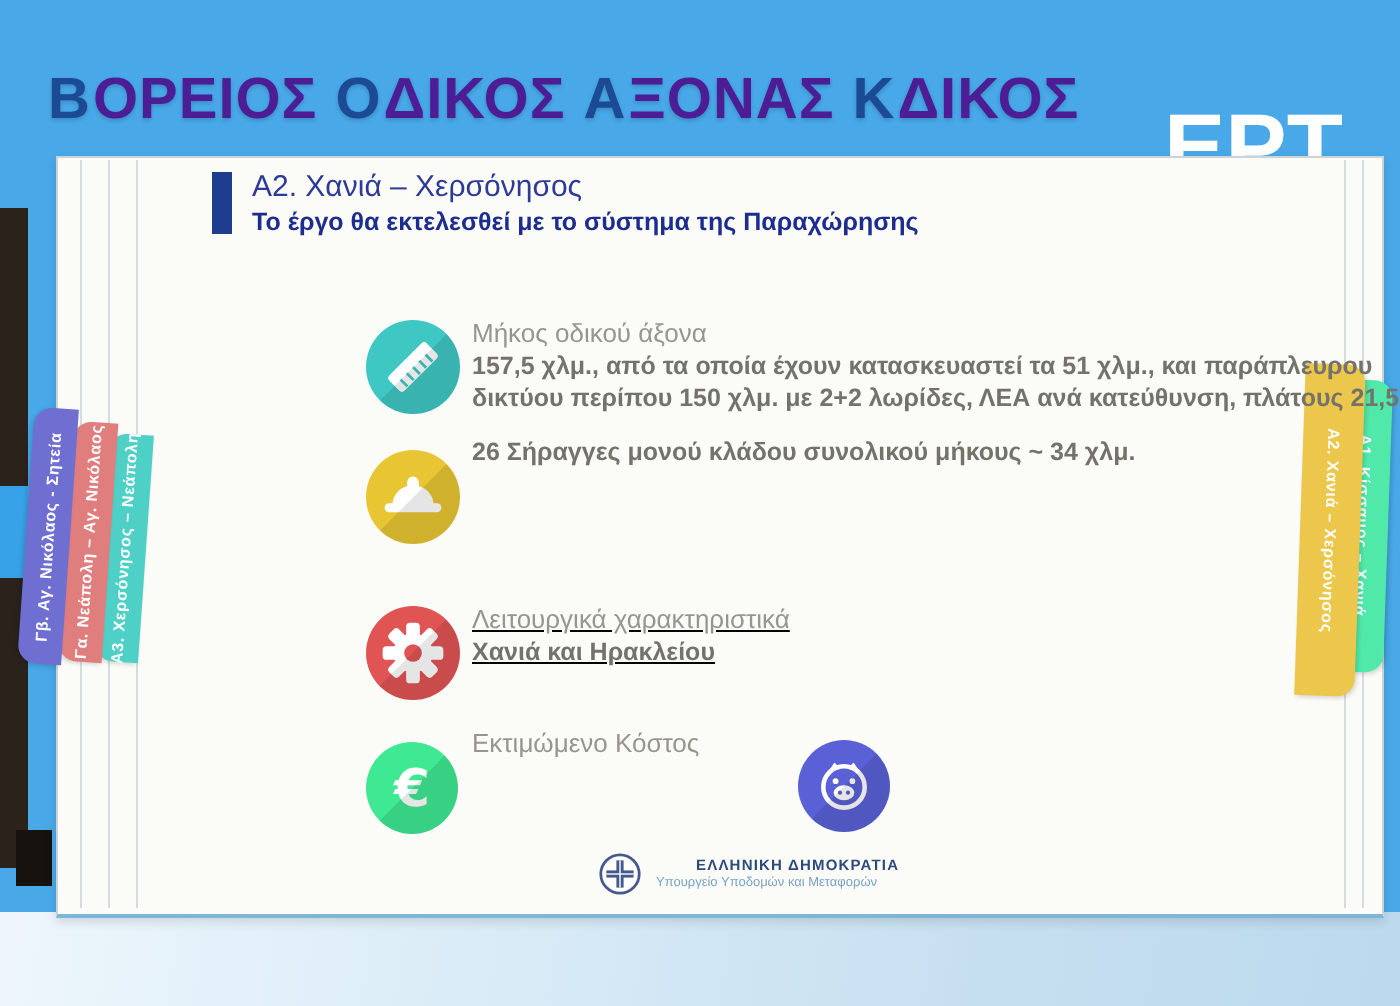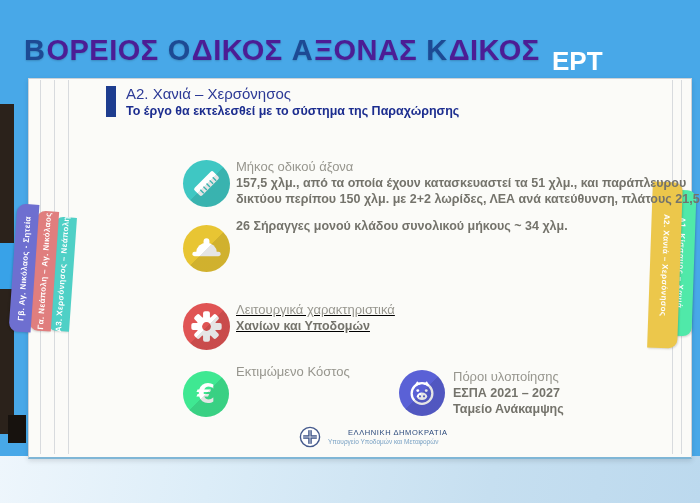"ΕΡΤ" .ert { font-size: 26px -> 46px; left: 552px -> 582px }
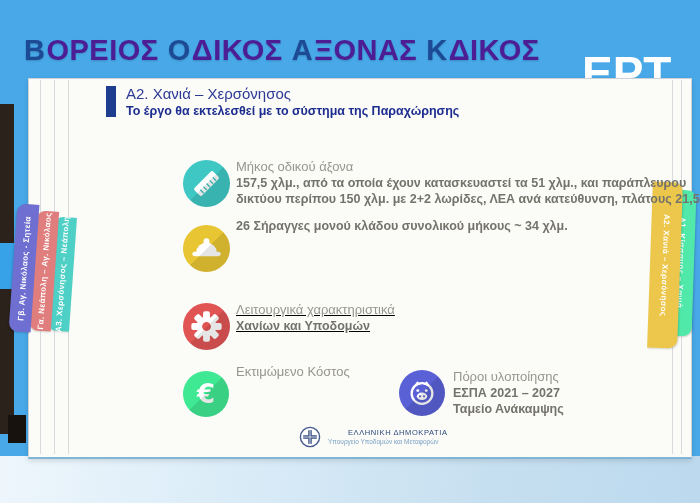"Χανίων και Υποδομών" div.sec-line { text: Χανίων και Υποδομών -> Χανιά και Ηρακλείου }
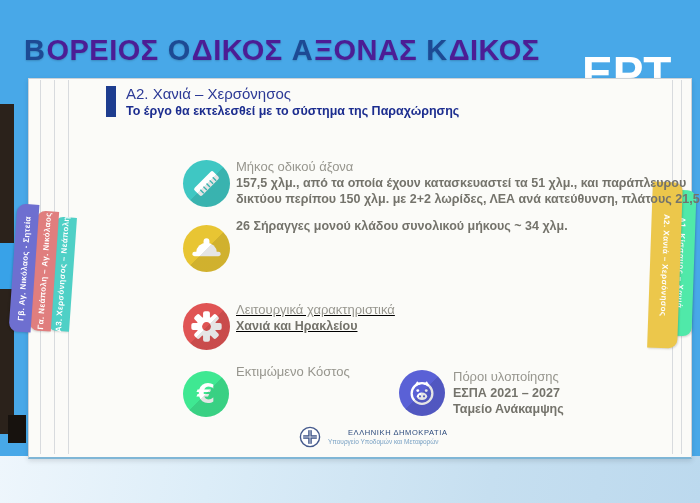"Πόροι υλοποίησης" div.sec { html: <div> <div>Πόροι υλοποίησης</div> <div>ΕΣΠΑ 2021 – 2027</div> <div>Ταμείο Ανάκαμψης</div> </div> -> none }
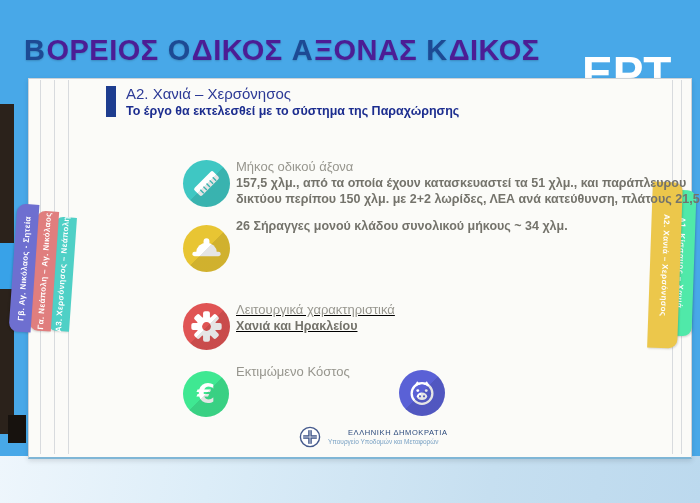"ΕΛΛΗΝΙΚΗ ΔΗΜΟΚΡΑΤΙΑ" .m1 { font-weight: normal -> bold }
